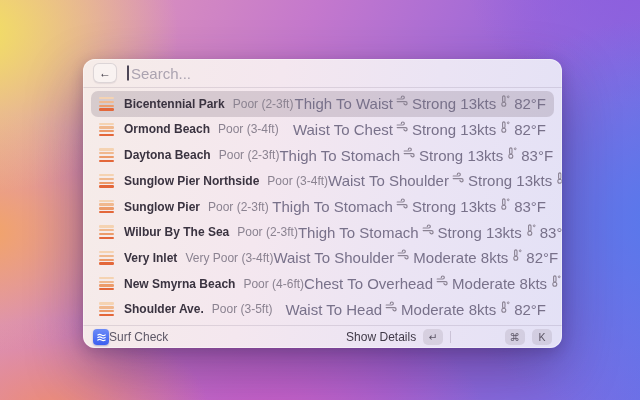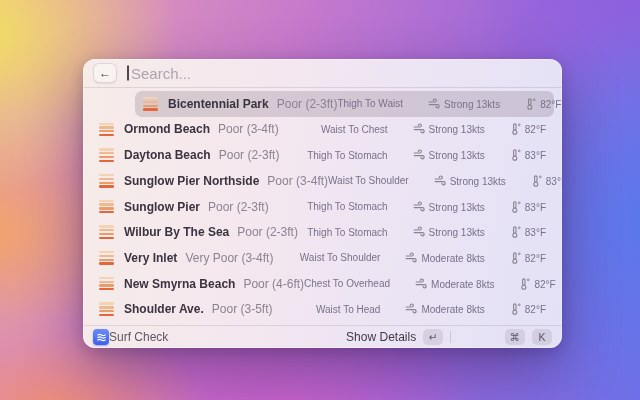"Bicentennial Park" .row.selected { margin-left: 44px -> none }
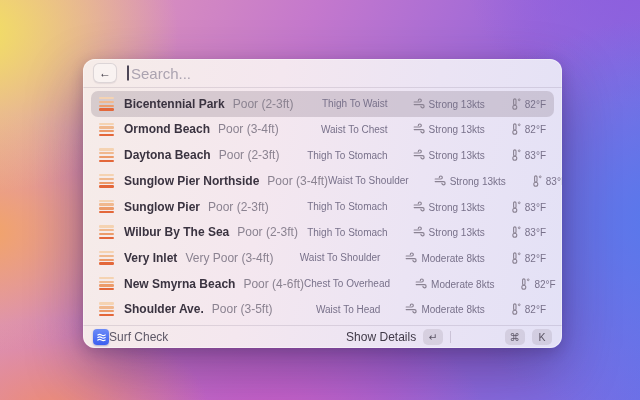"Thigh To Waist" .acc { font-size: 10px -> 15px; gap: 25px -> 3px }
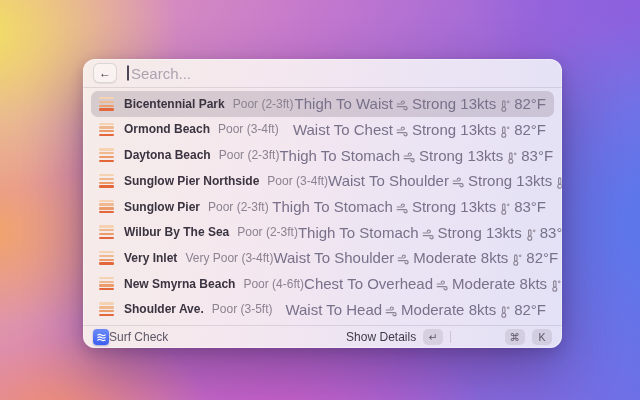"Strong 13kts" .acc .grp { align-items: flex-end -> flex-start }
